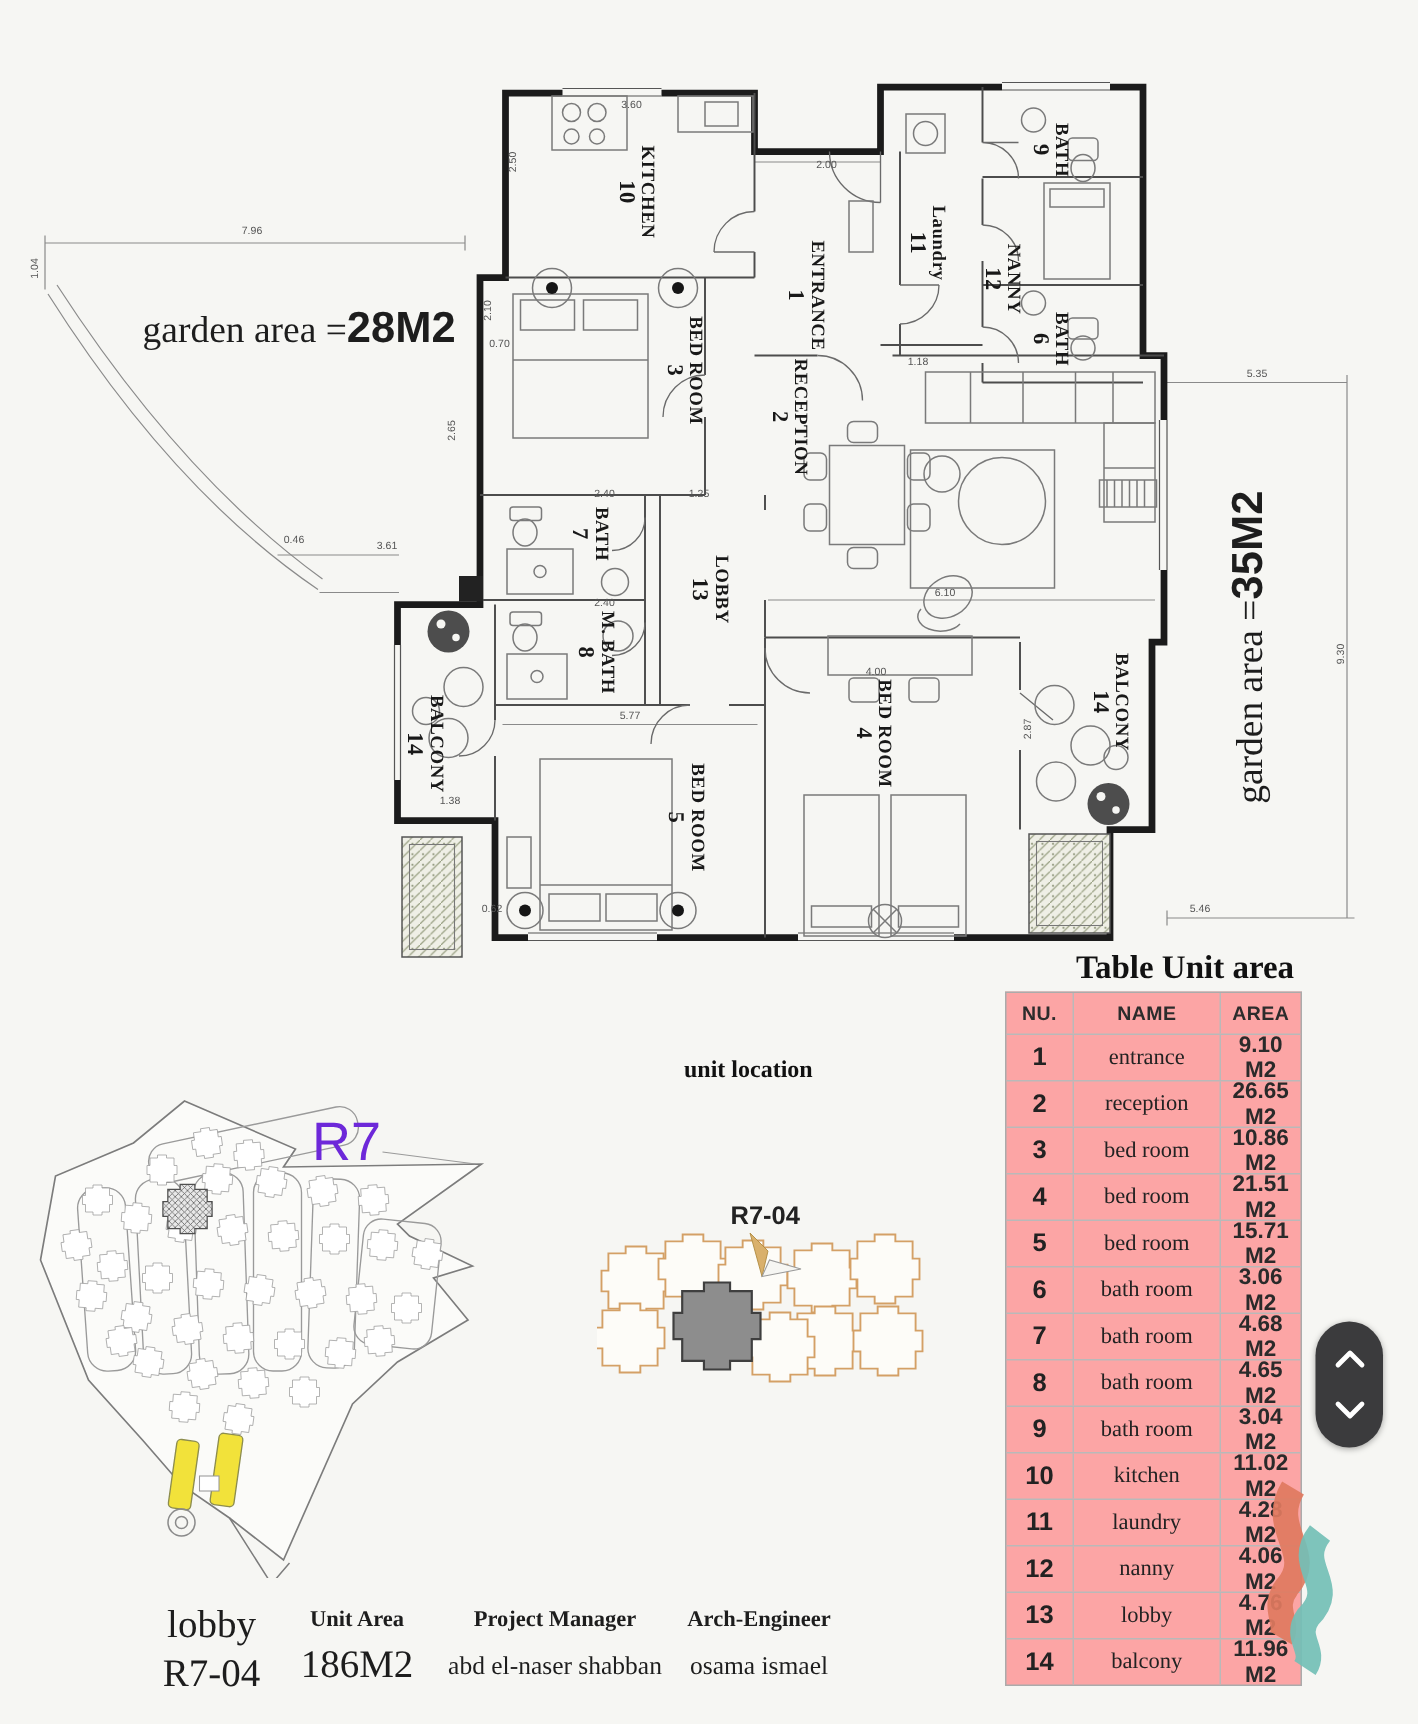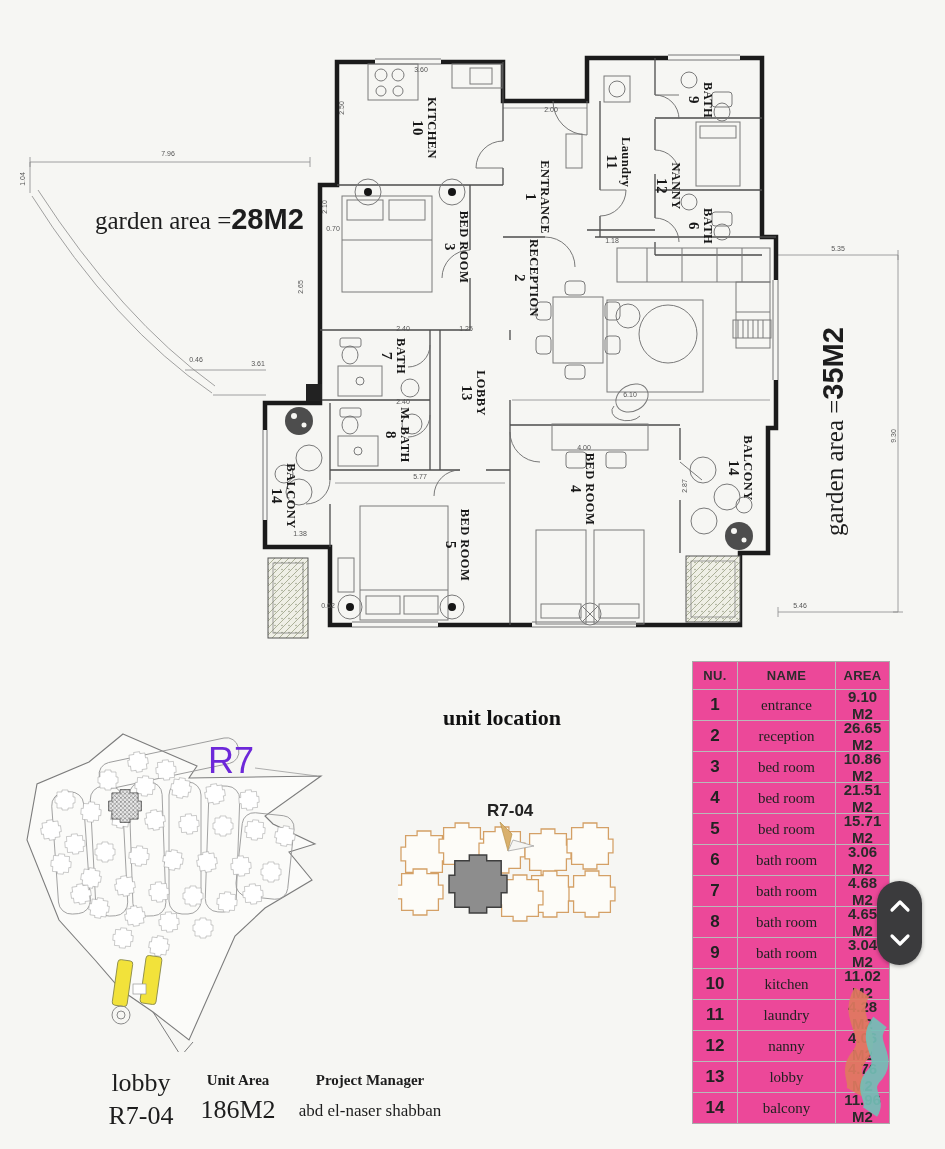"Table Unit area" div.abs { html: none -> <div>Table Unit area</div> }
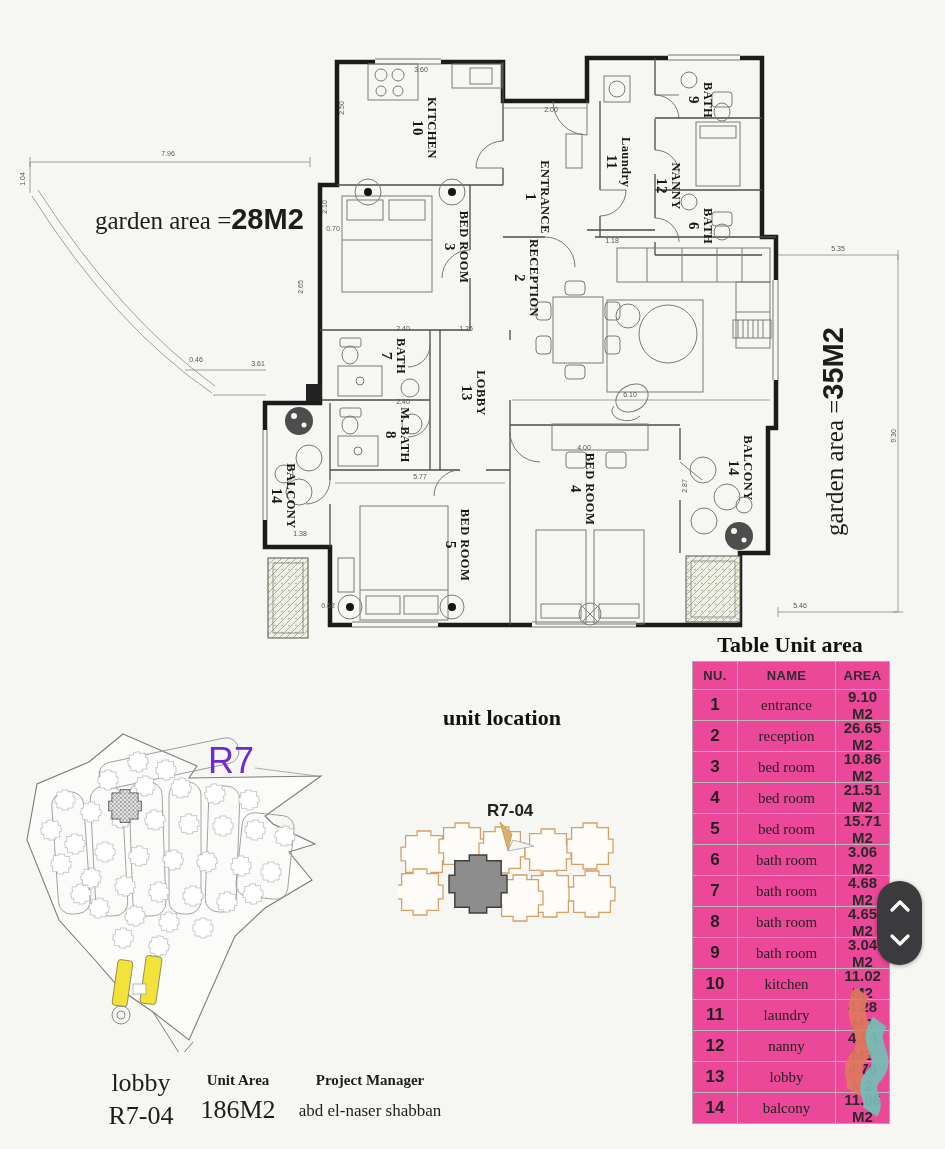"NU." .area-table { background: #ec4899 -> #fca5a5; left: 692px -> 670px }
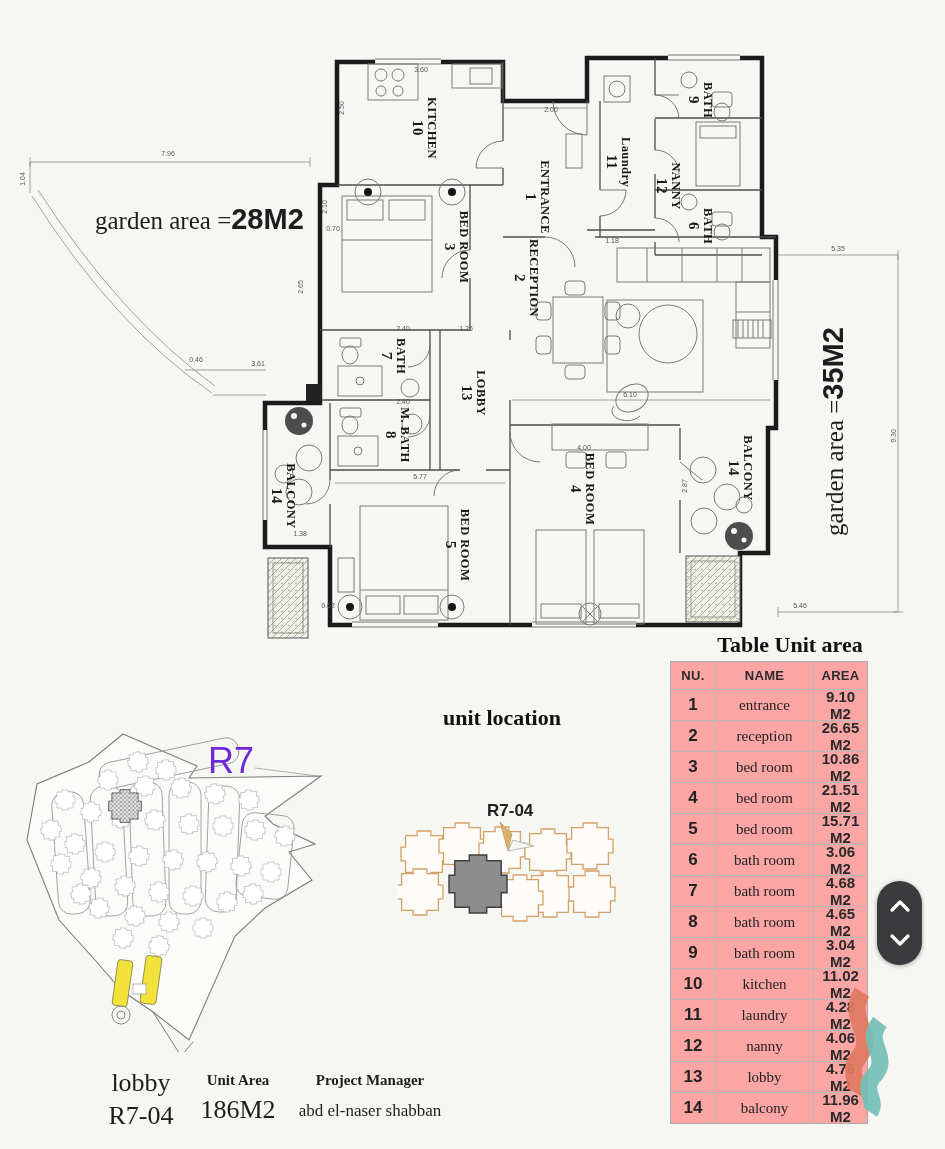"unit location" div.abs { font-size: 22px -> 16px; left: 443px -> 456px }
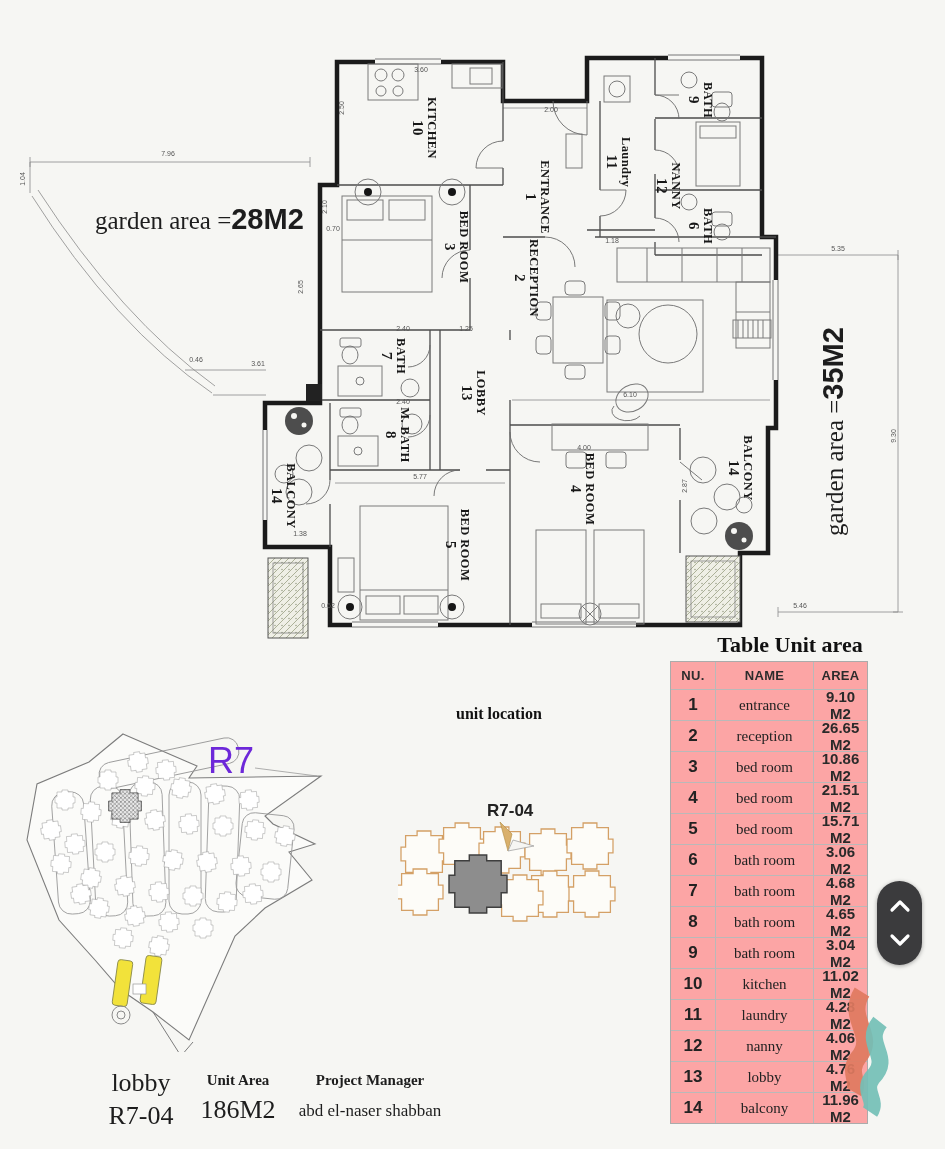"Arch-Engineer" div.f-col { html: none -> <div> <div>Arch-Engineer</div> <div>osama ismael</div> </div> }
